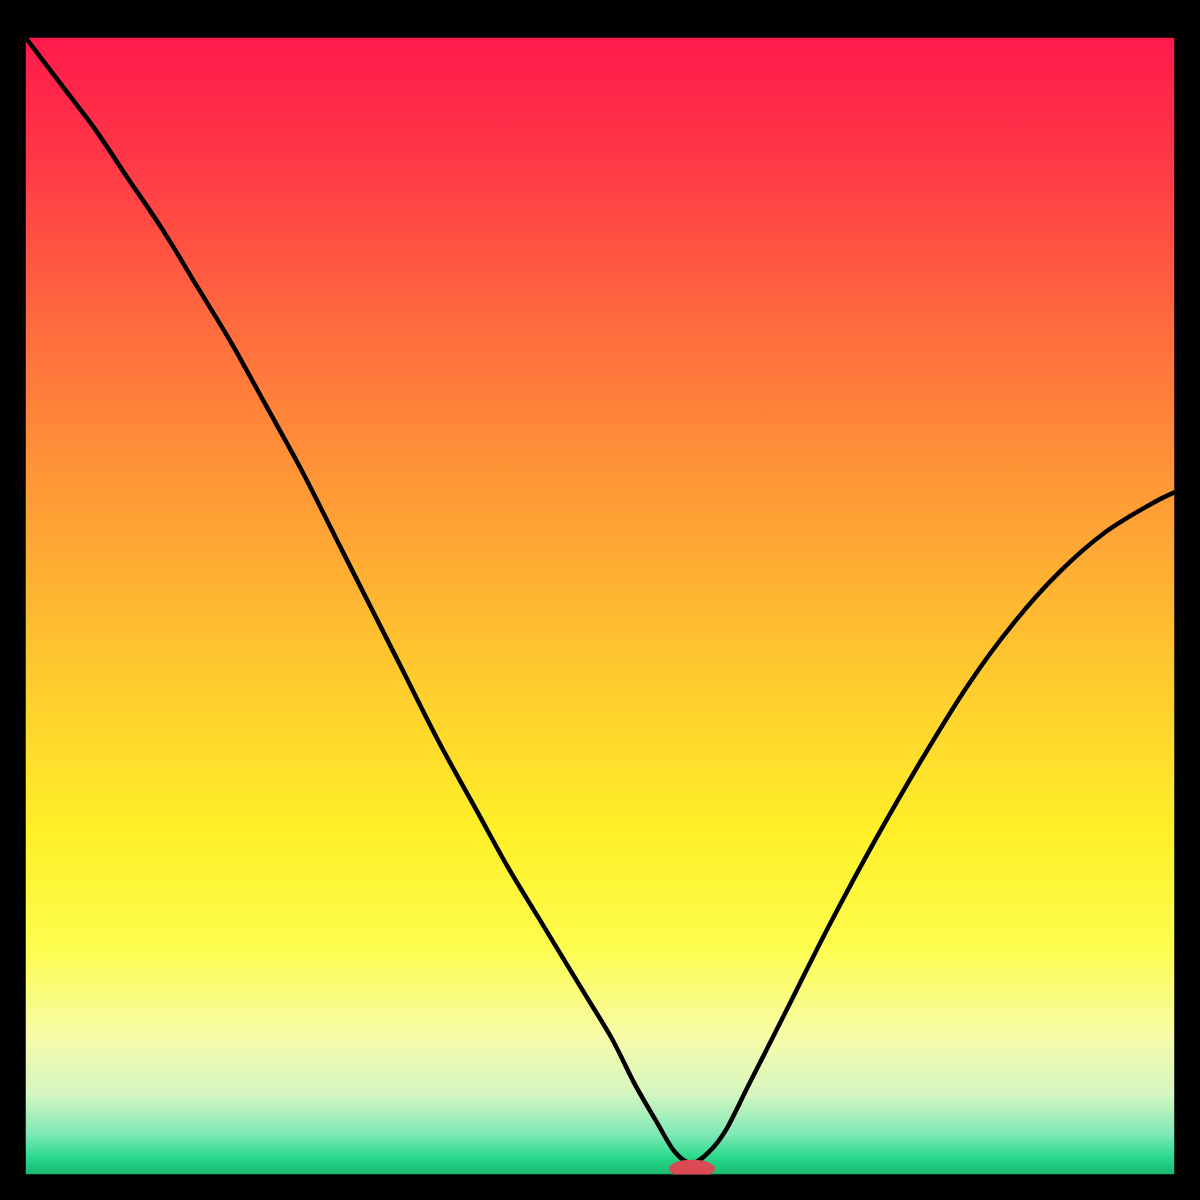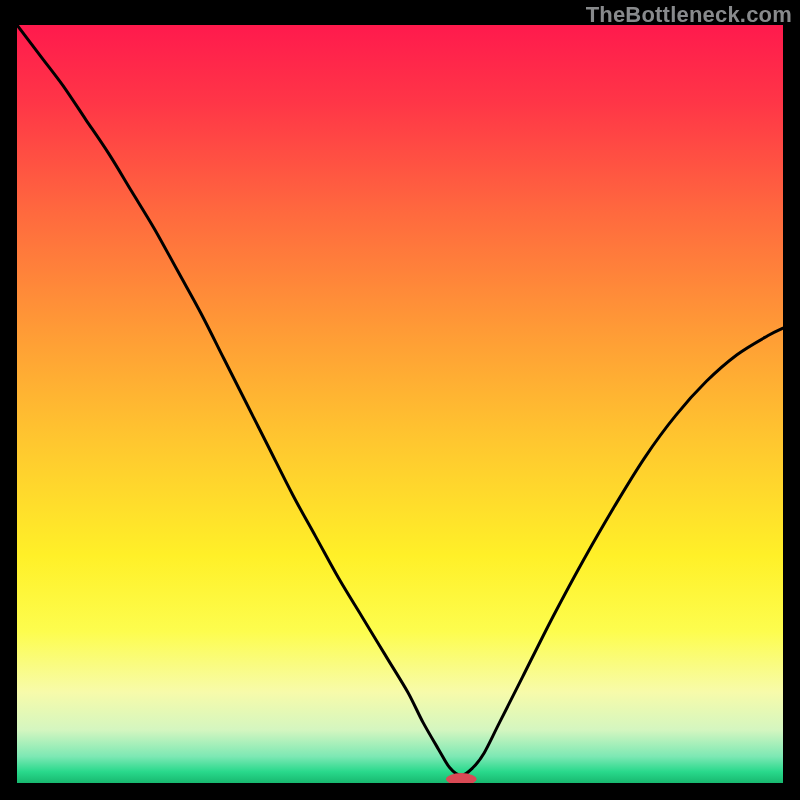"TheBottleneck.com" div.watermark { html: <div>TheBottleneck.com</div> -> none }
